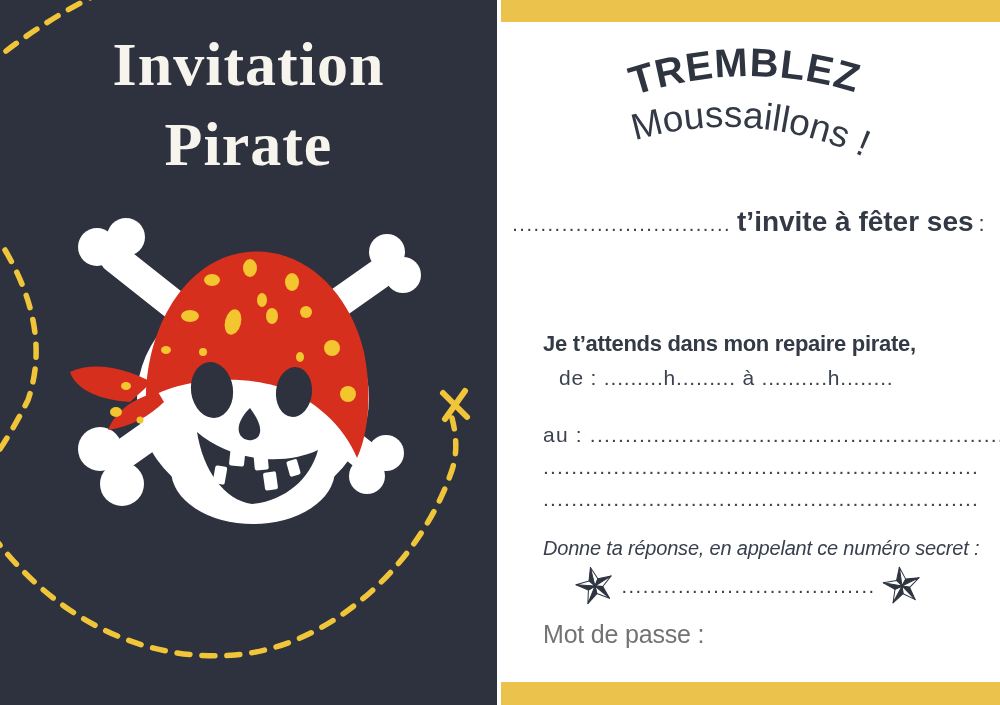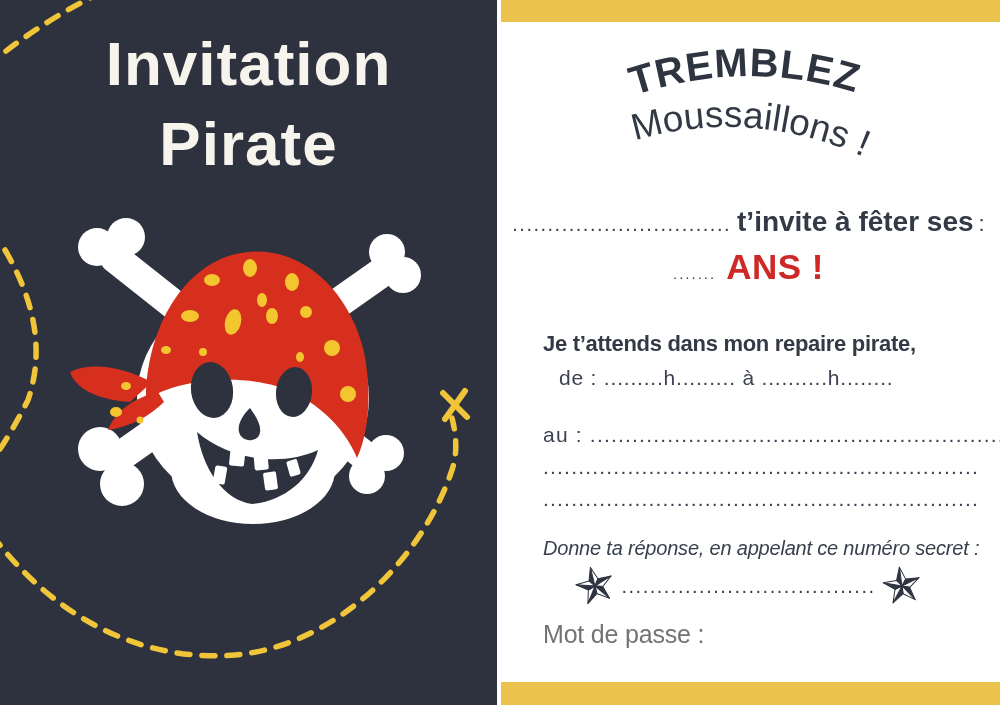"Invitation" .title-block { font-family: Liberation Sans, sans-serif -> Liberation Serif, serif }
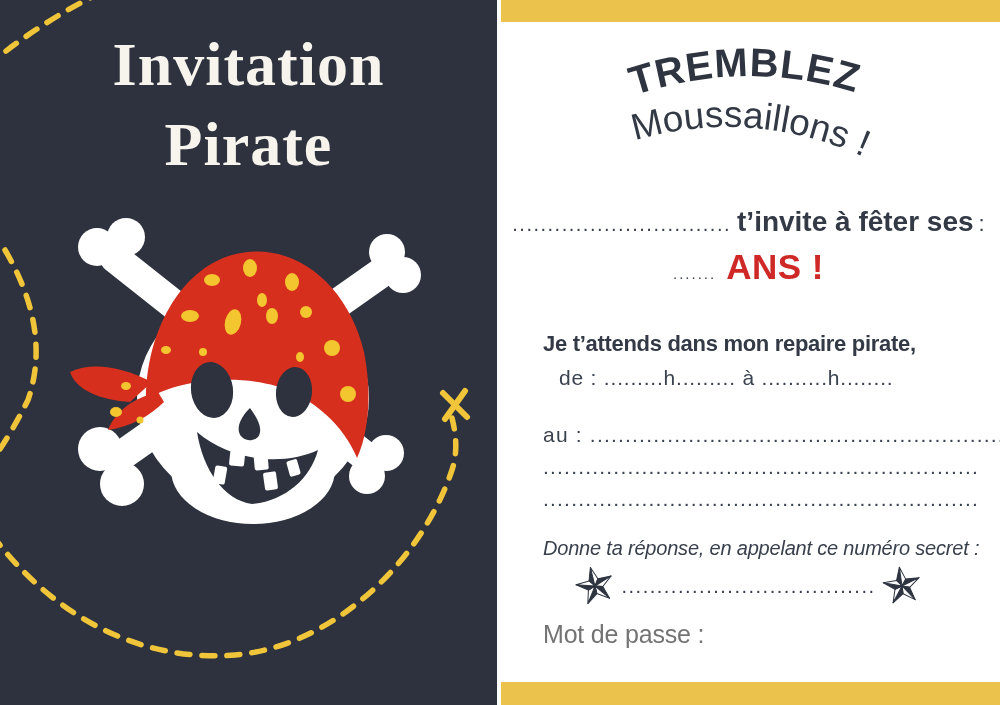"....... ANS !" div.line { html: <div> <span>.......</span><span>ANS !</span> </div> -> none }
